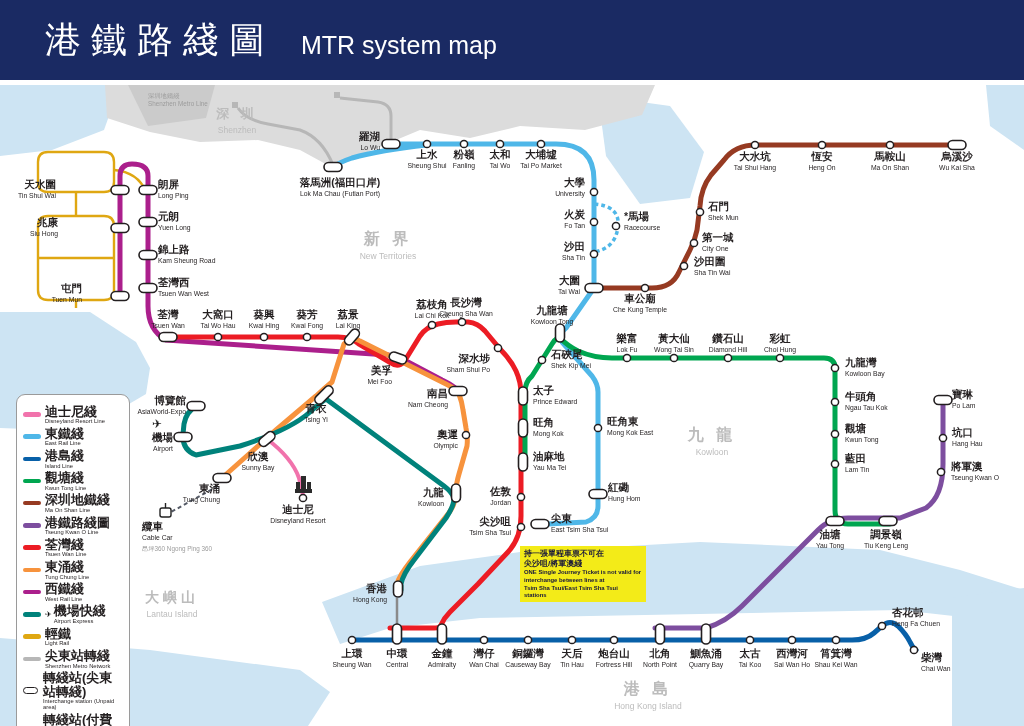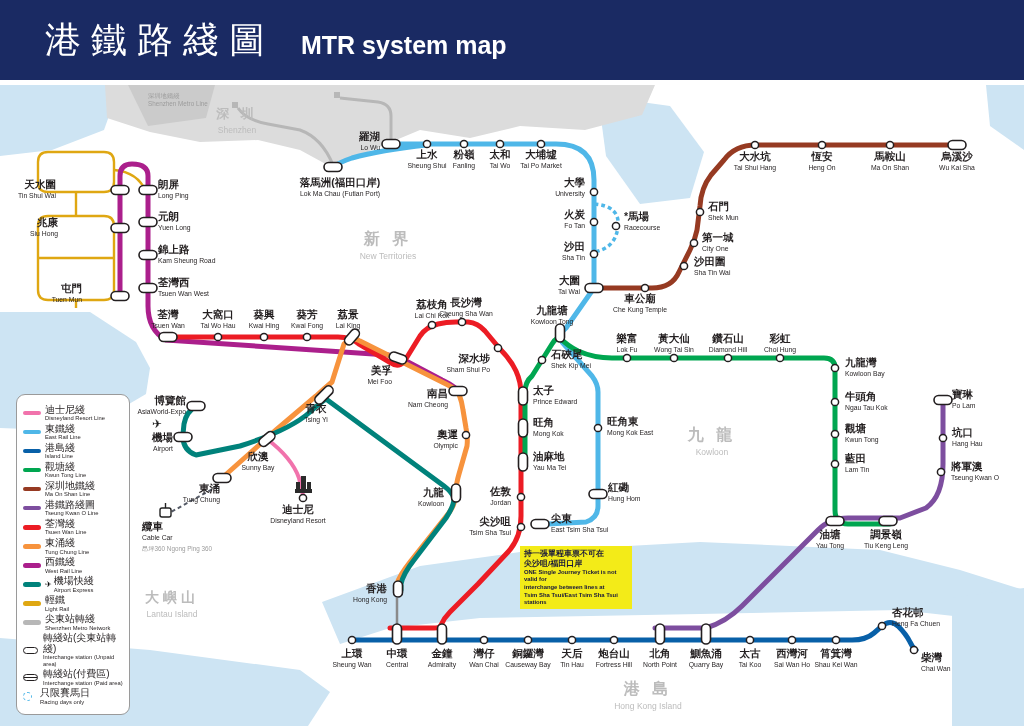"MTR system map" #header .en { font-weight: bold -> normal }
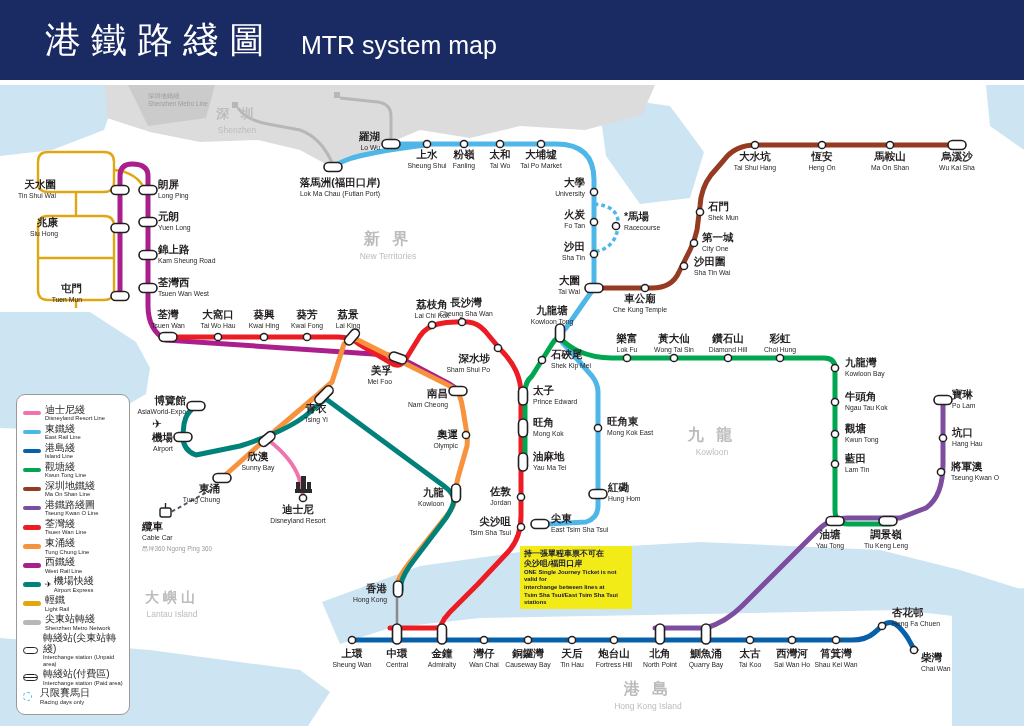"迪士尼綫" .leg-zh { font-size: 10px -> 13px; font-weight: normal -> bold }
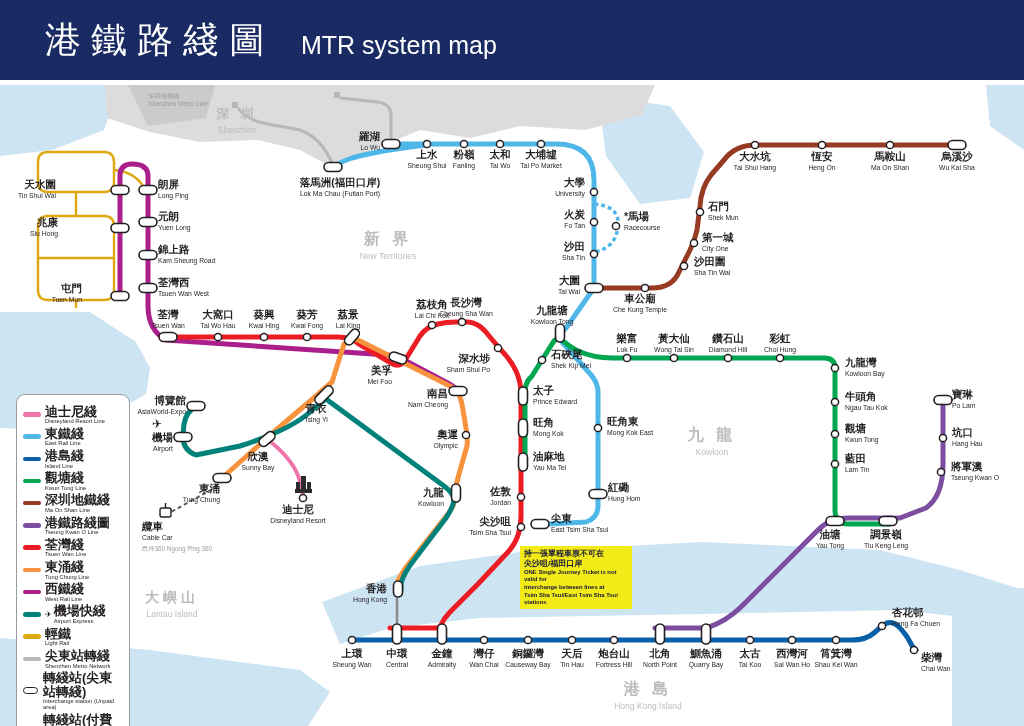"持一張單程車票不可在" #notebox { width: 112px -> 126px }
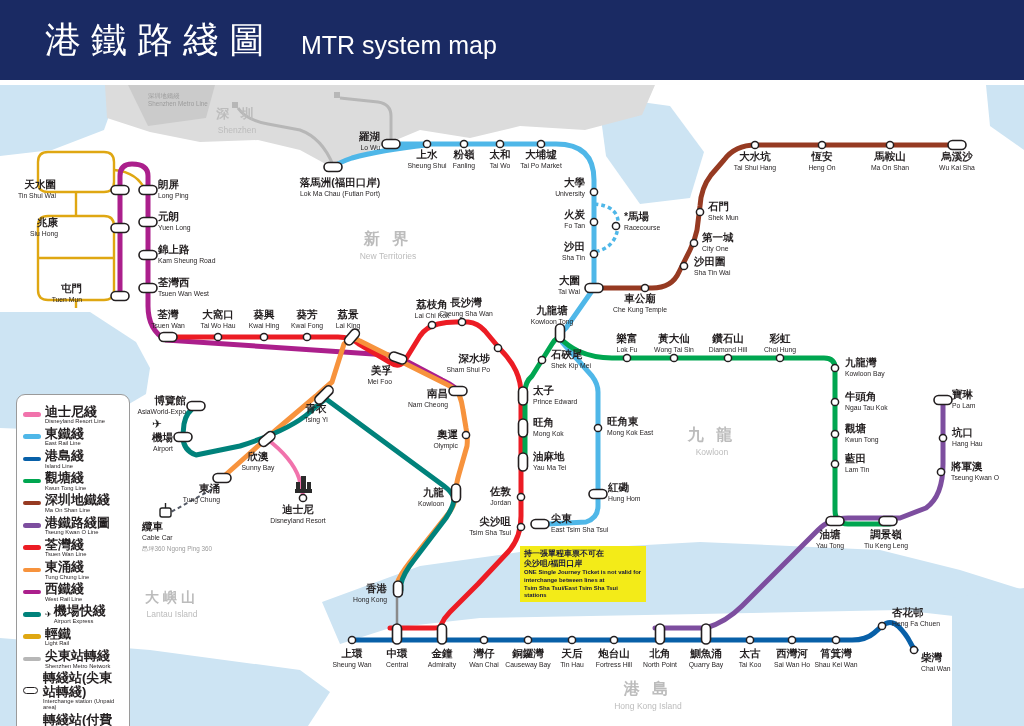"尖沙咀/福田口岸" div.n-zh { text: /福田口岸 -> /將軍澳綫 }
